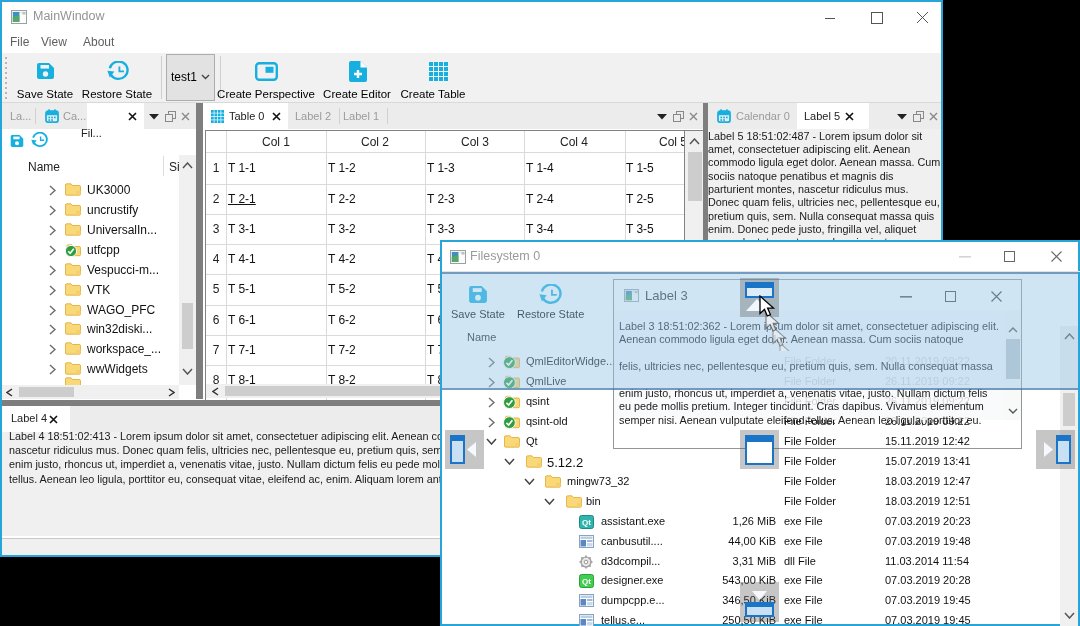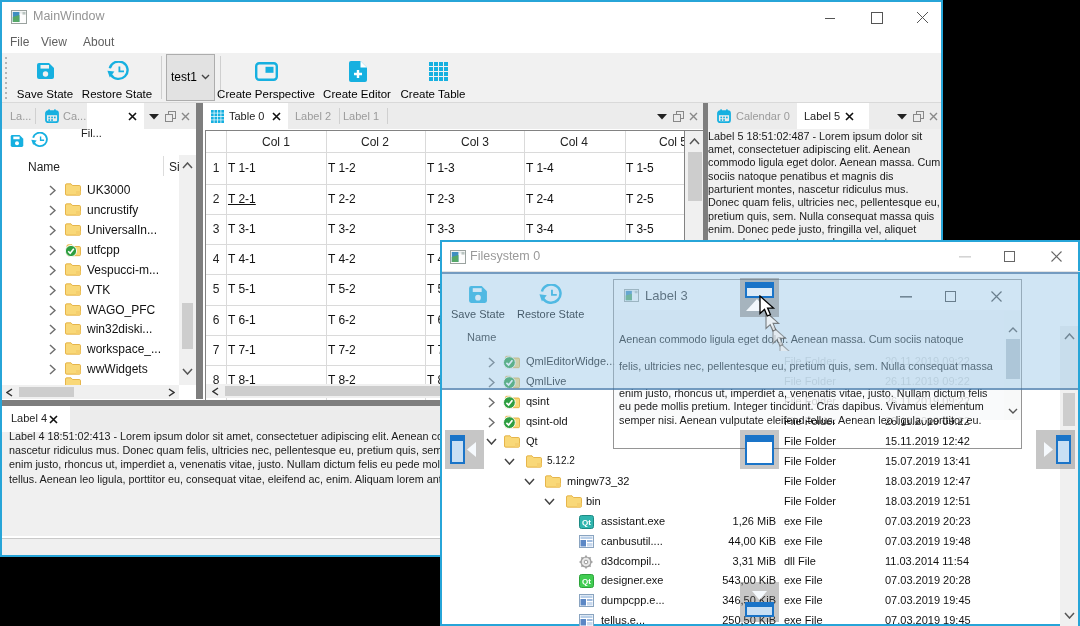"Label 3 18:51:02:362 - Lorem" div.lortext { html: none -> <div>Label 3 18:51:02:362 - Lorem ipsum dolor sit amet, consectetuer adipiscing elit.</div> }
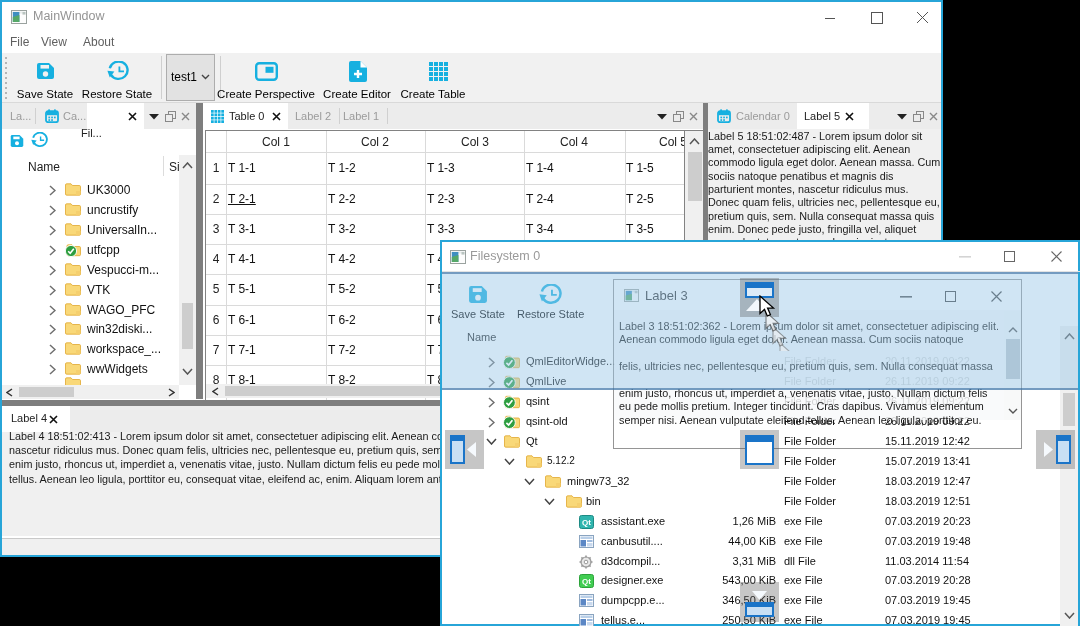"5.12.2" div.txt { font-size: 10px -> 13px }
